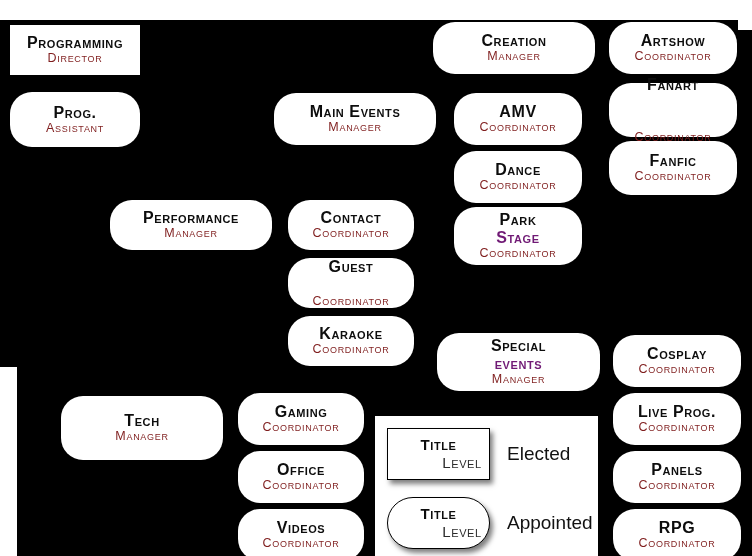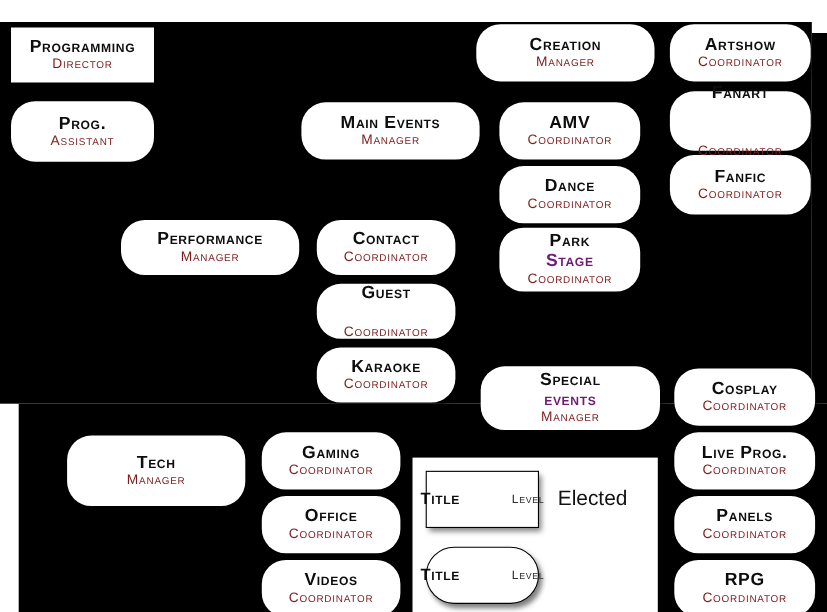"Title" .legend-swatch { flex-direction: row -> column }
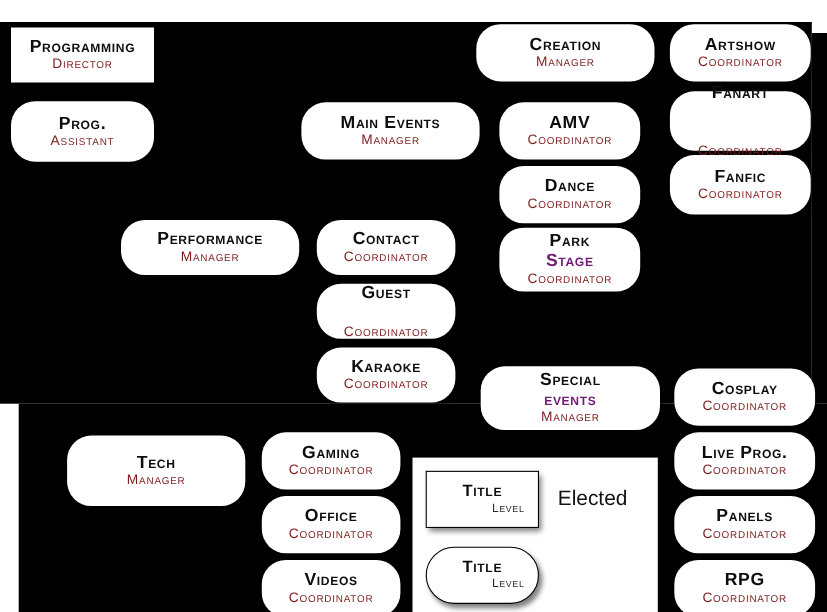"Level" .legend-swatch .t2 { font-size: 11px -> 15px }
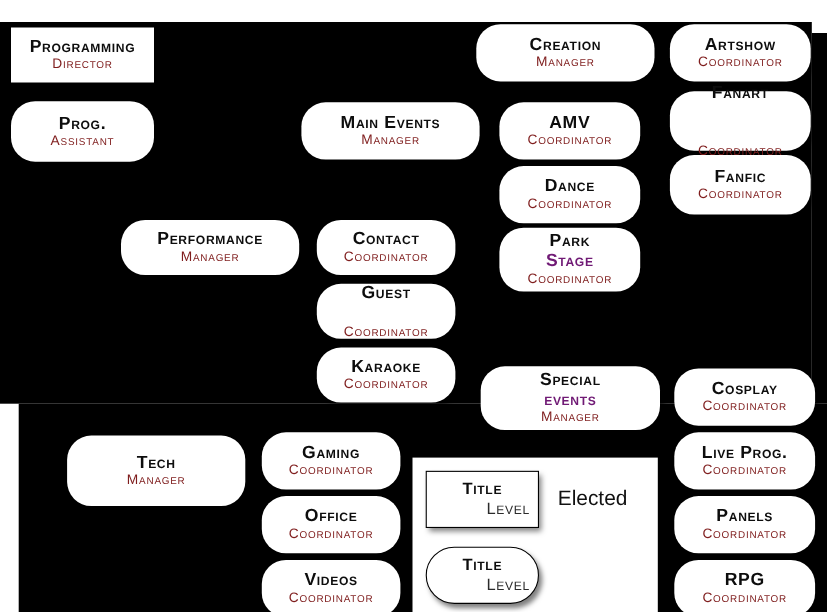"Appointed" span.legend-label { html: none -> <span>Appointed</span> }
